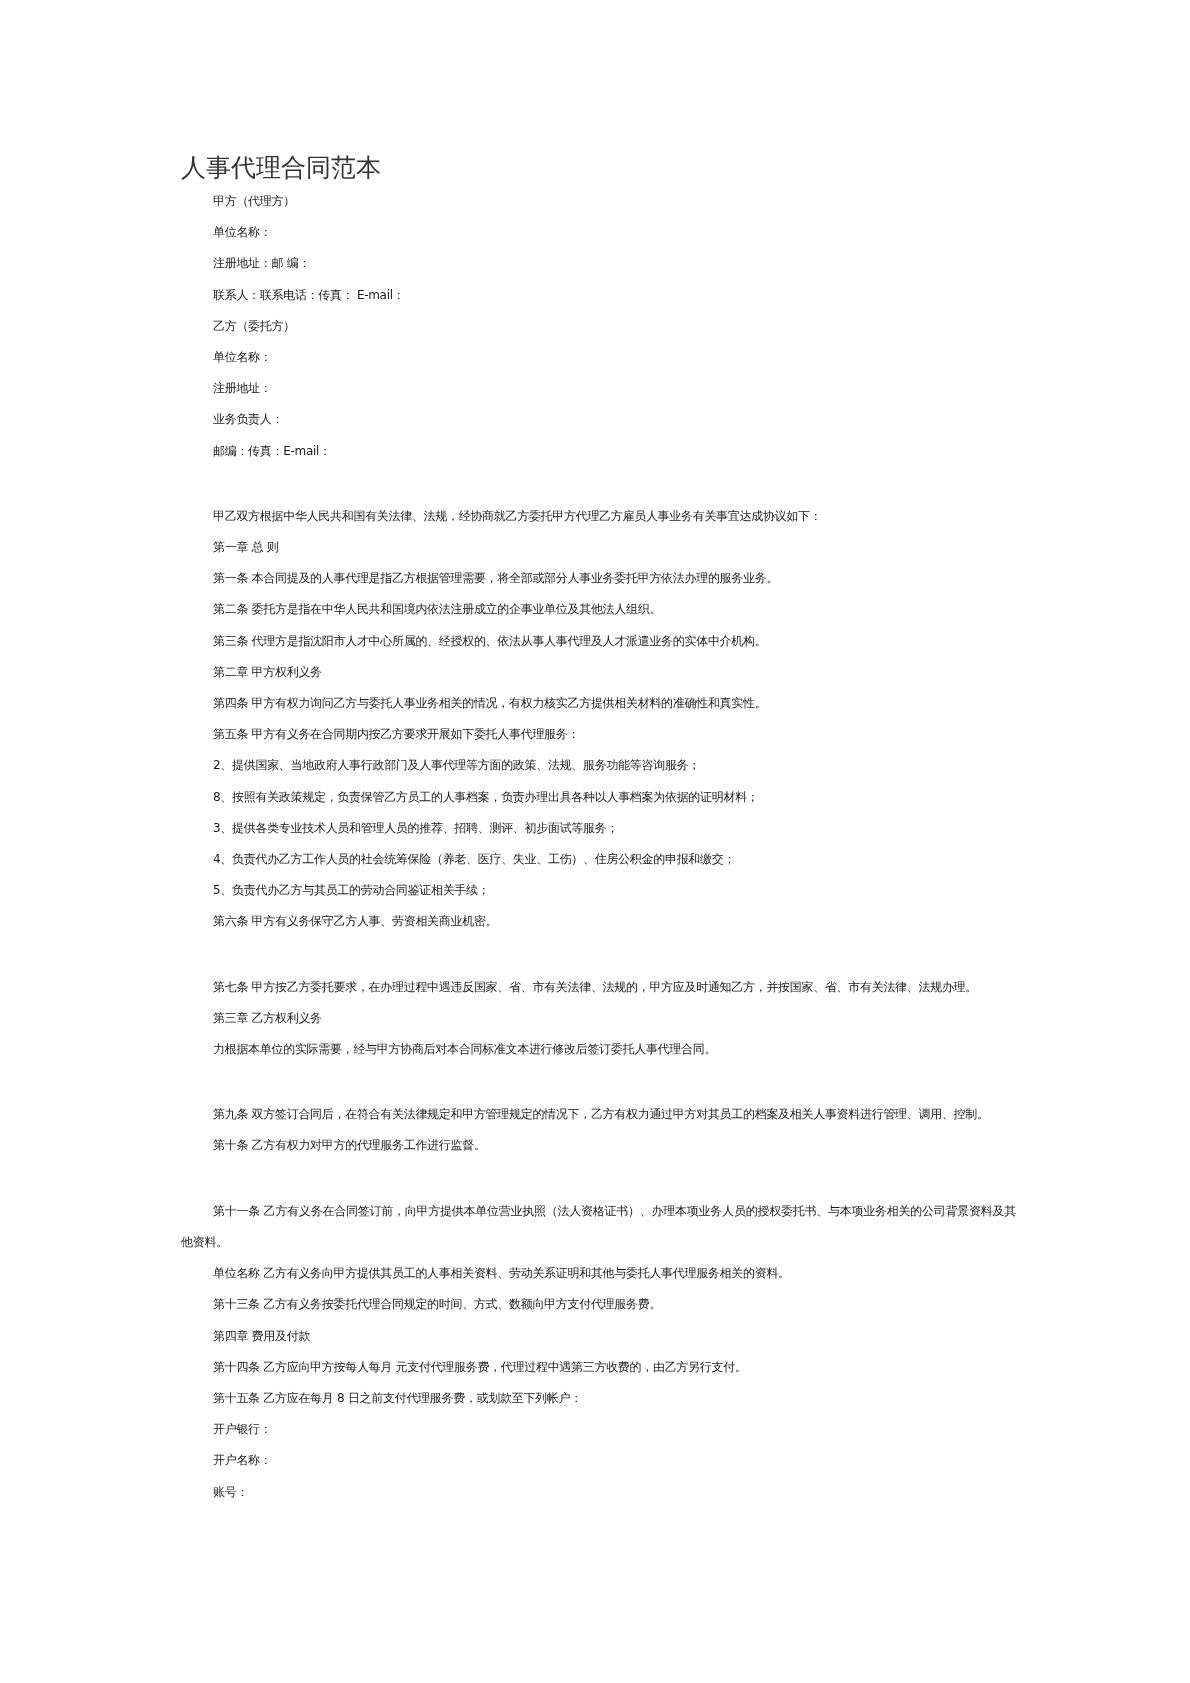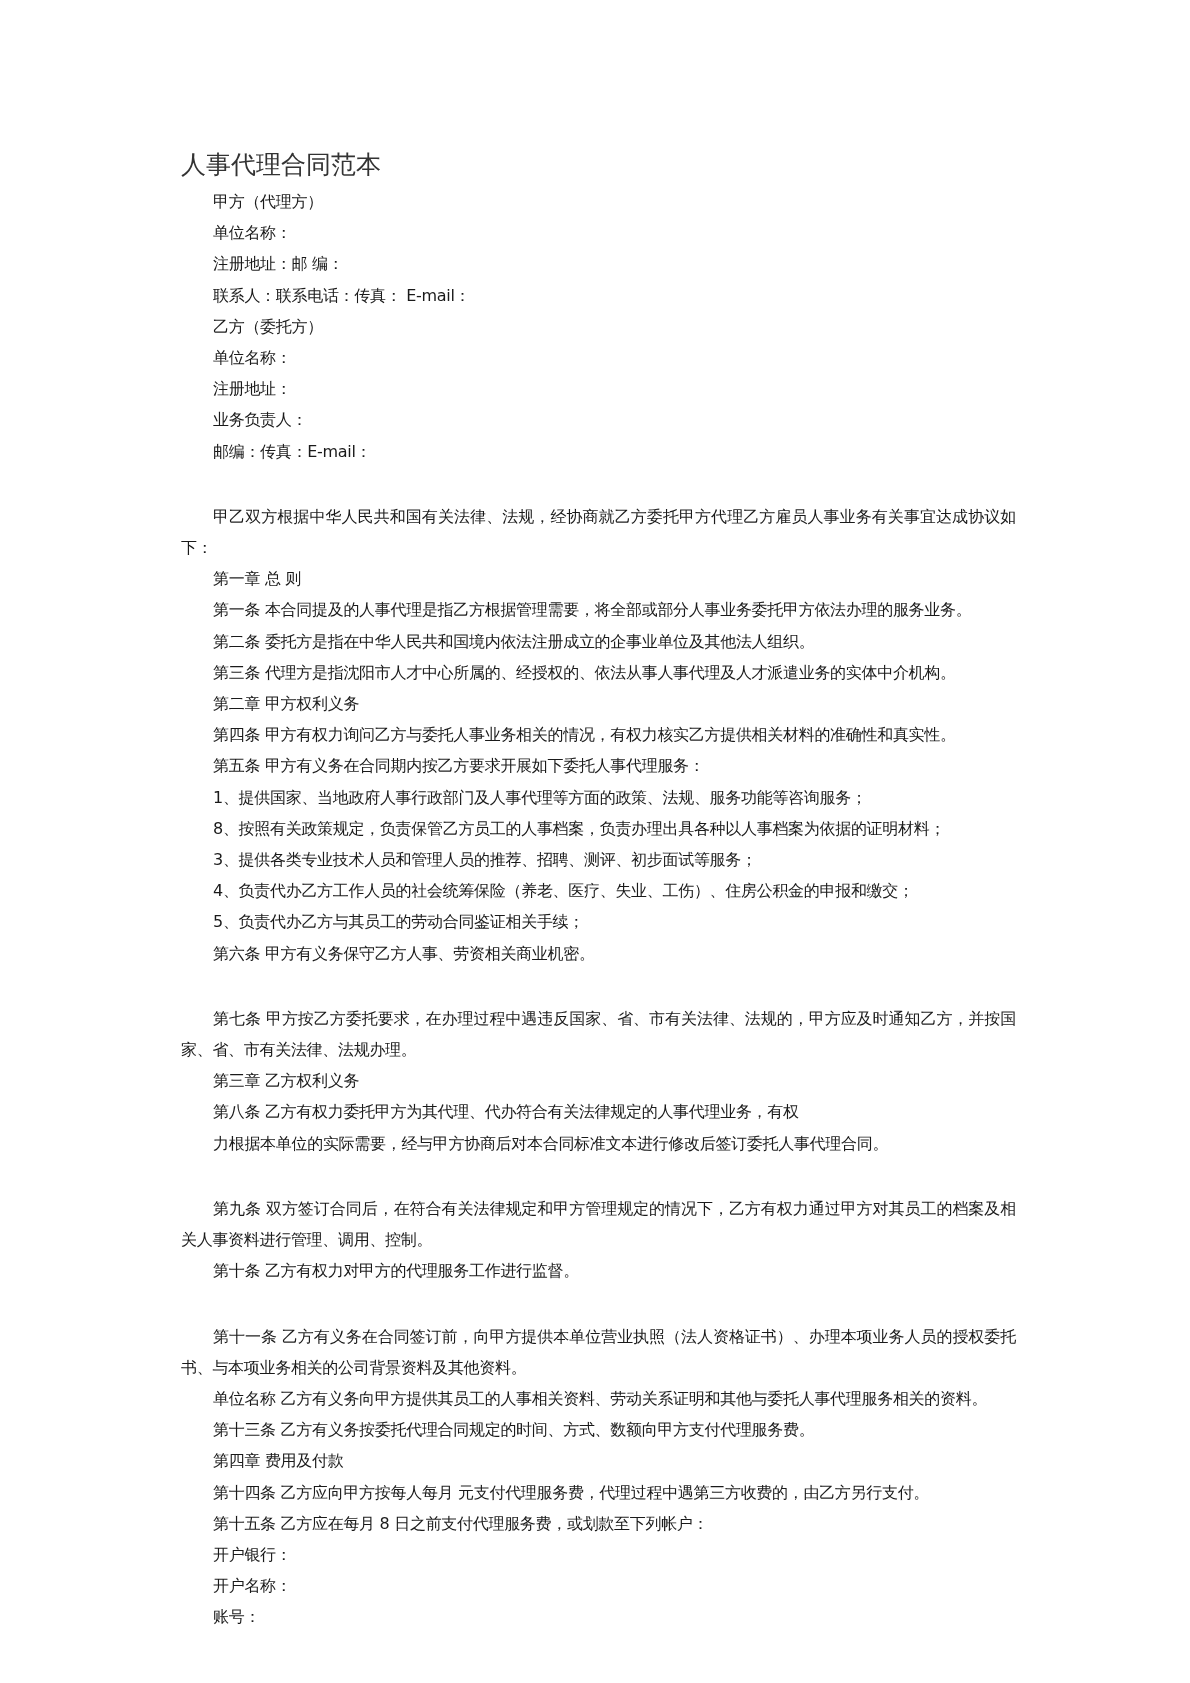"人事代理合同范本" .doc-title { font-family: Liberation Mono, monospace -> Liberation Sans, sans-serif }
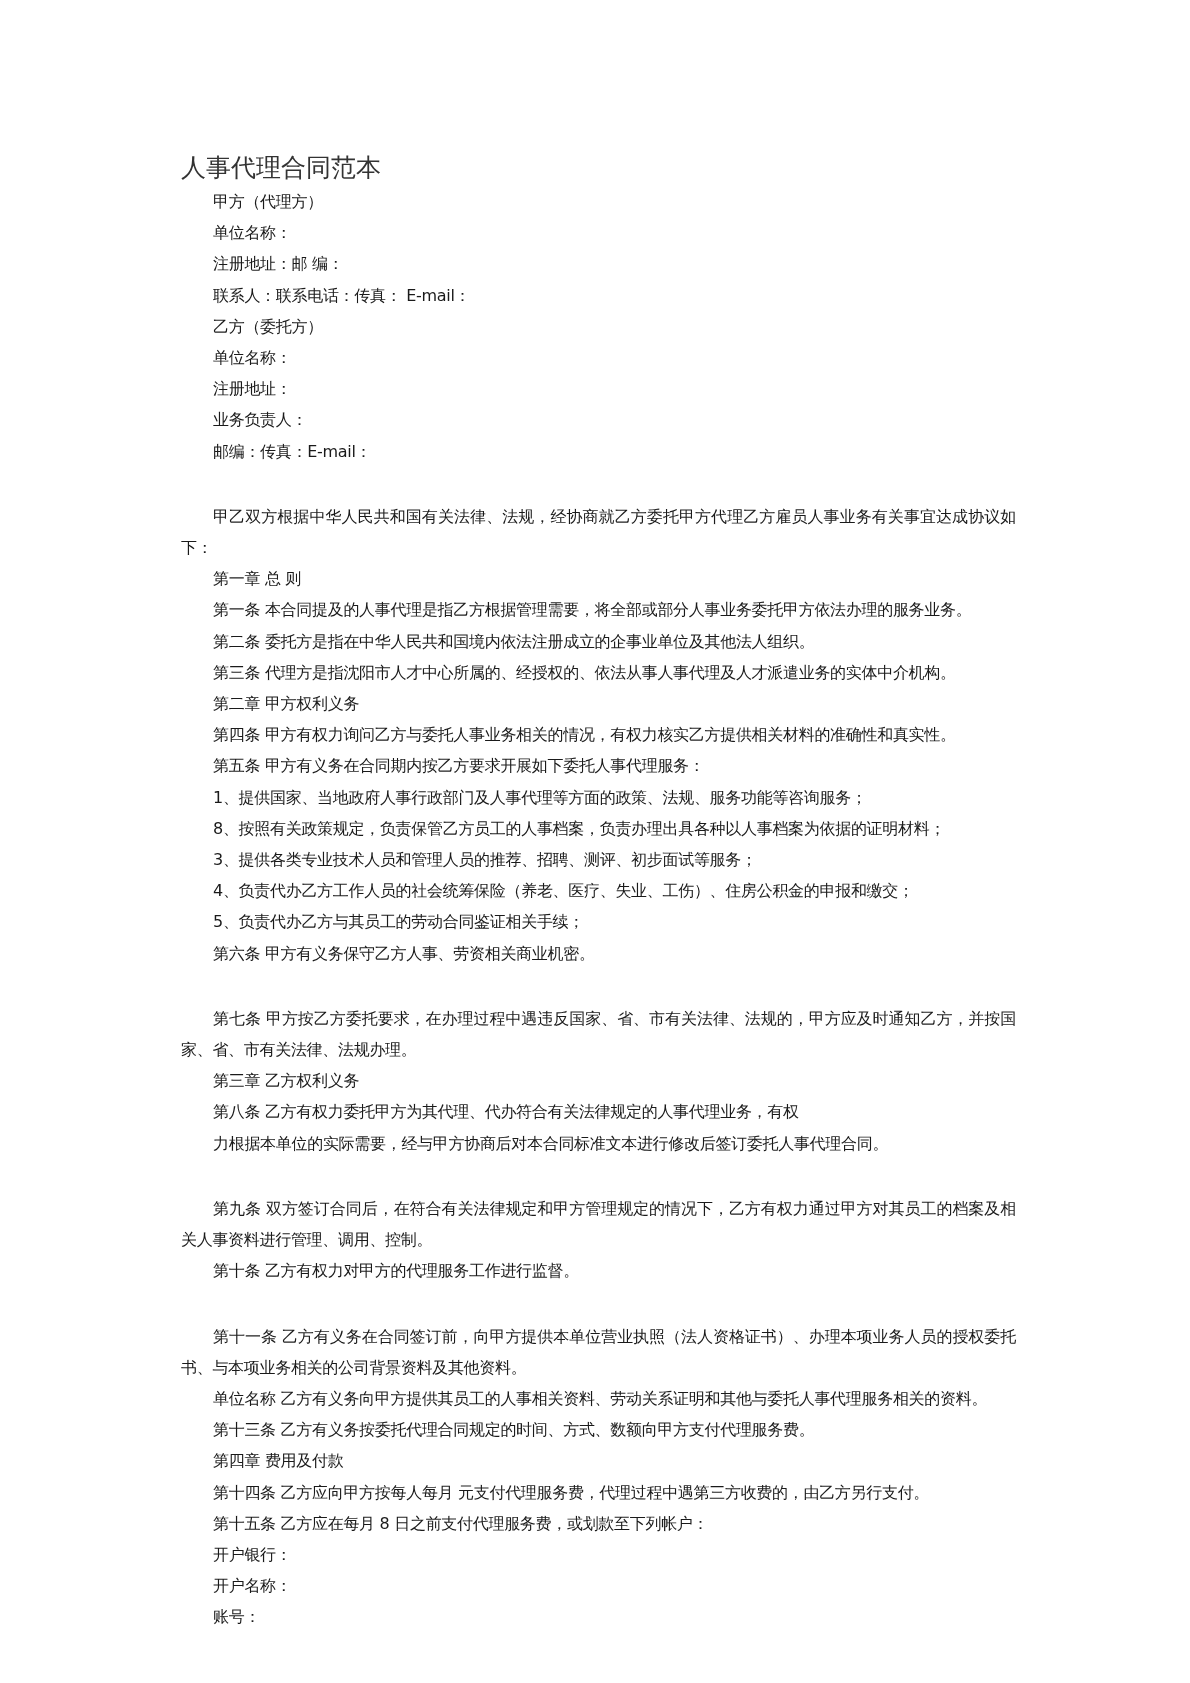"甲方（代理方）" .line { font-size: 16px -> 12px }
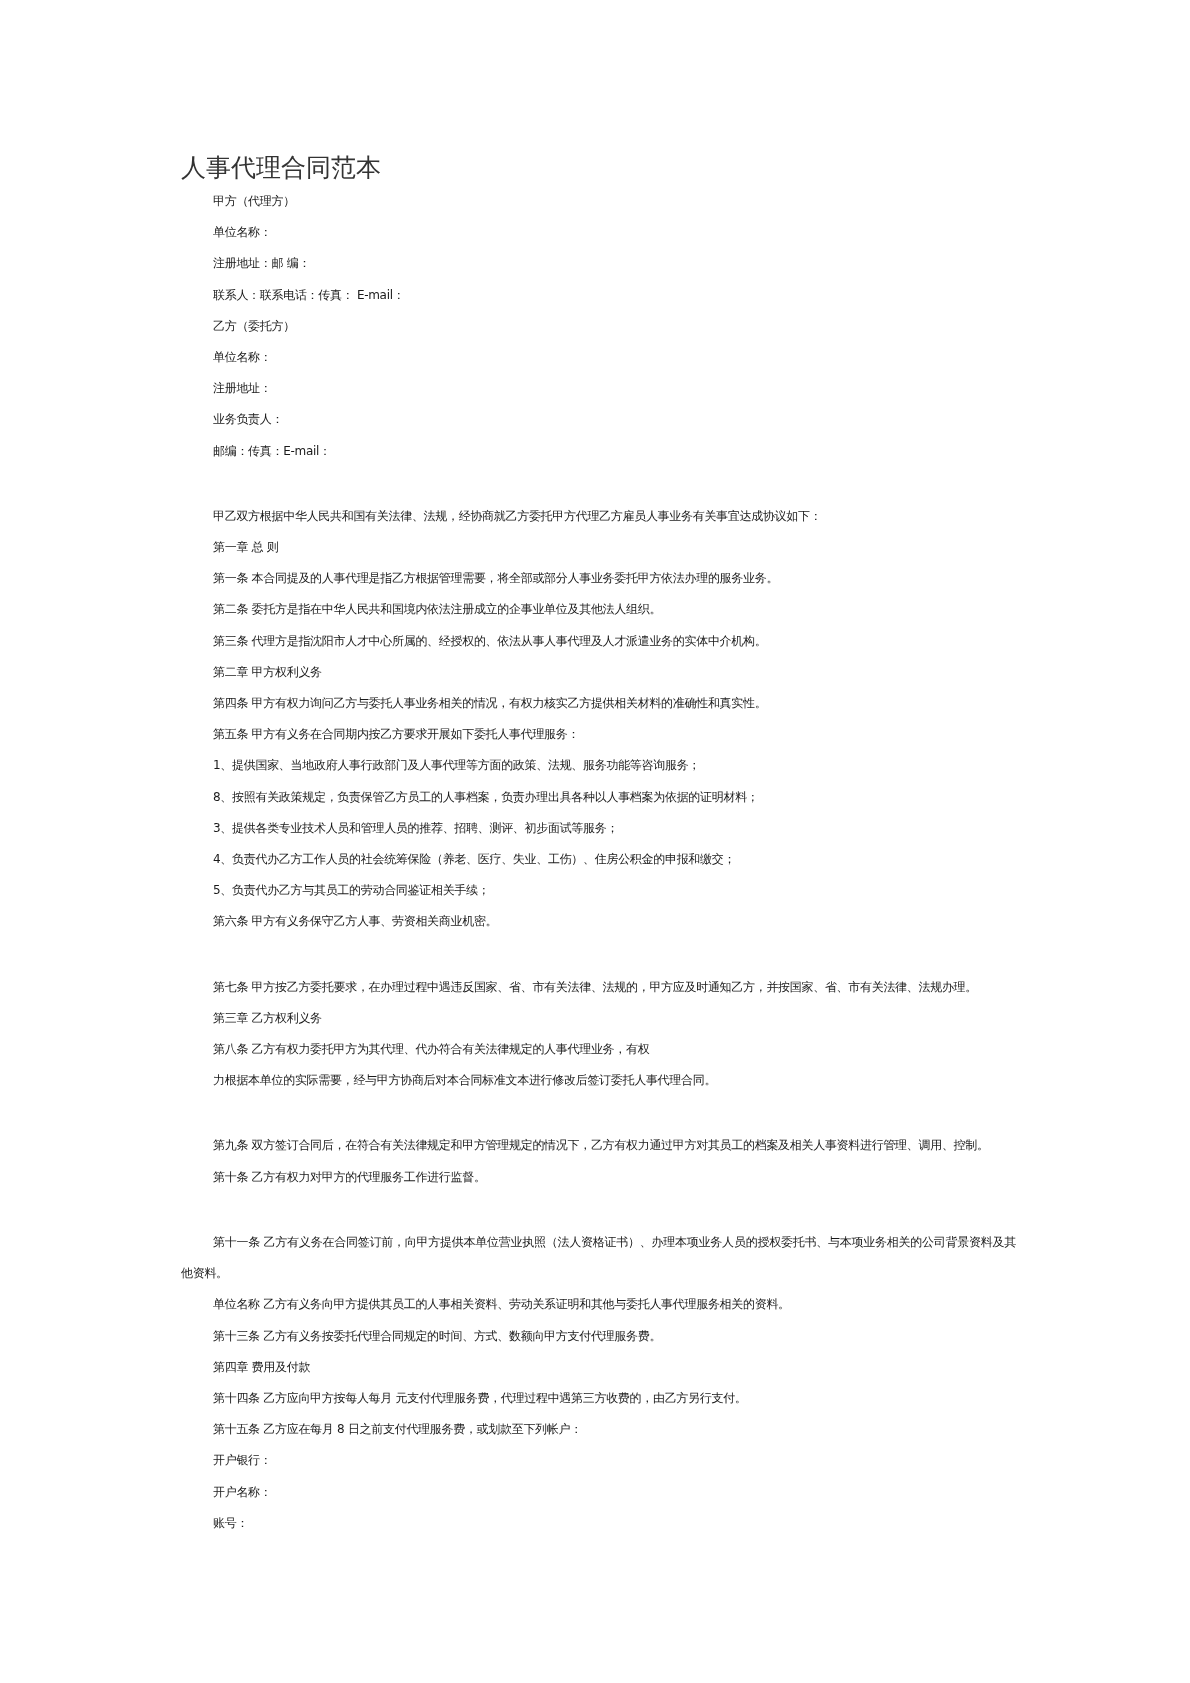"1、提供国家、当地政府人事行政部门及人事代理等方面的政策、法规、服务功能等咨询服" p.line { text: 1 -> 2 }
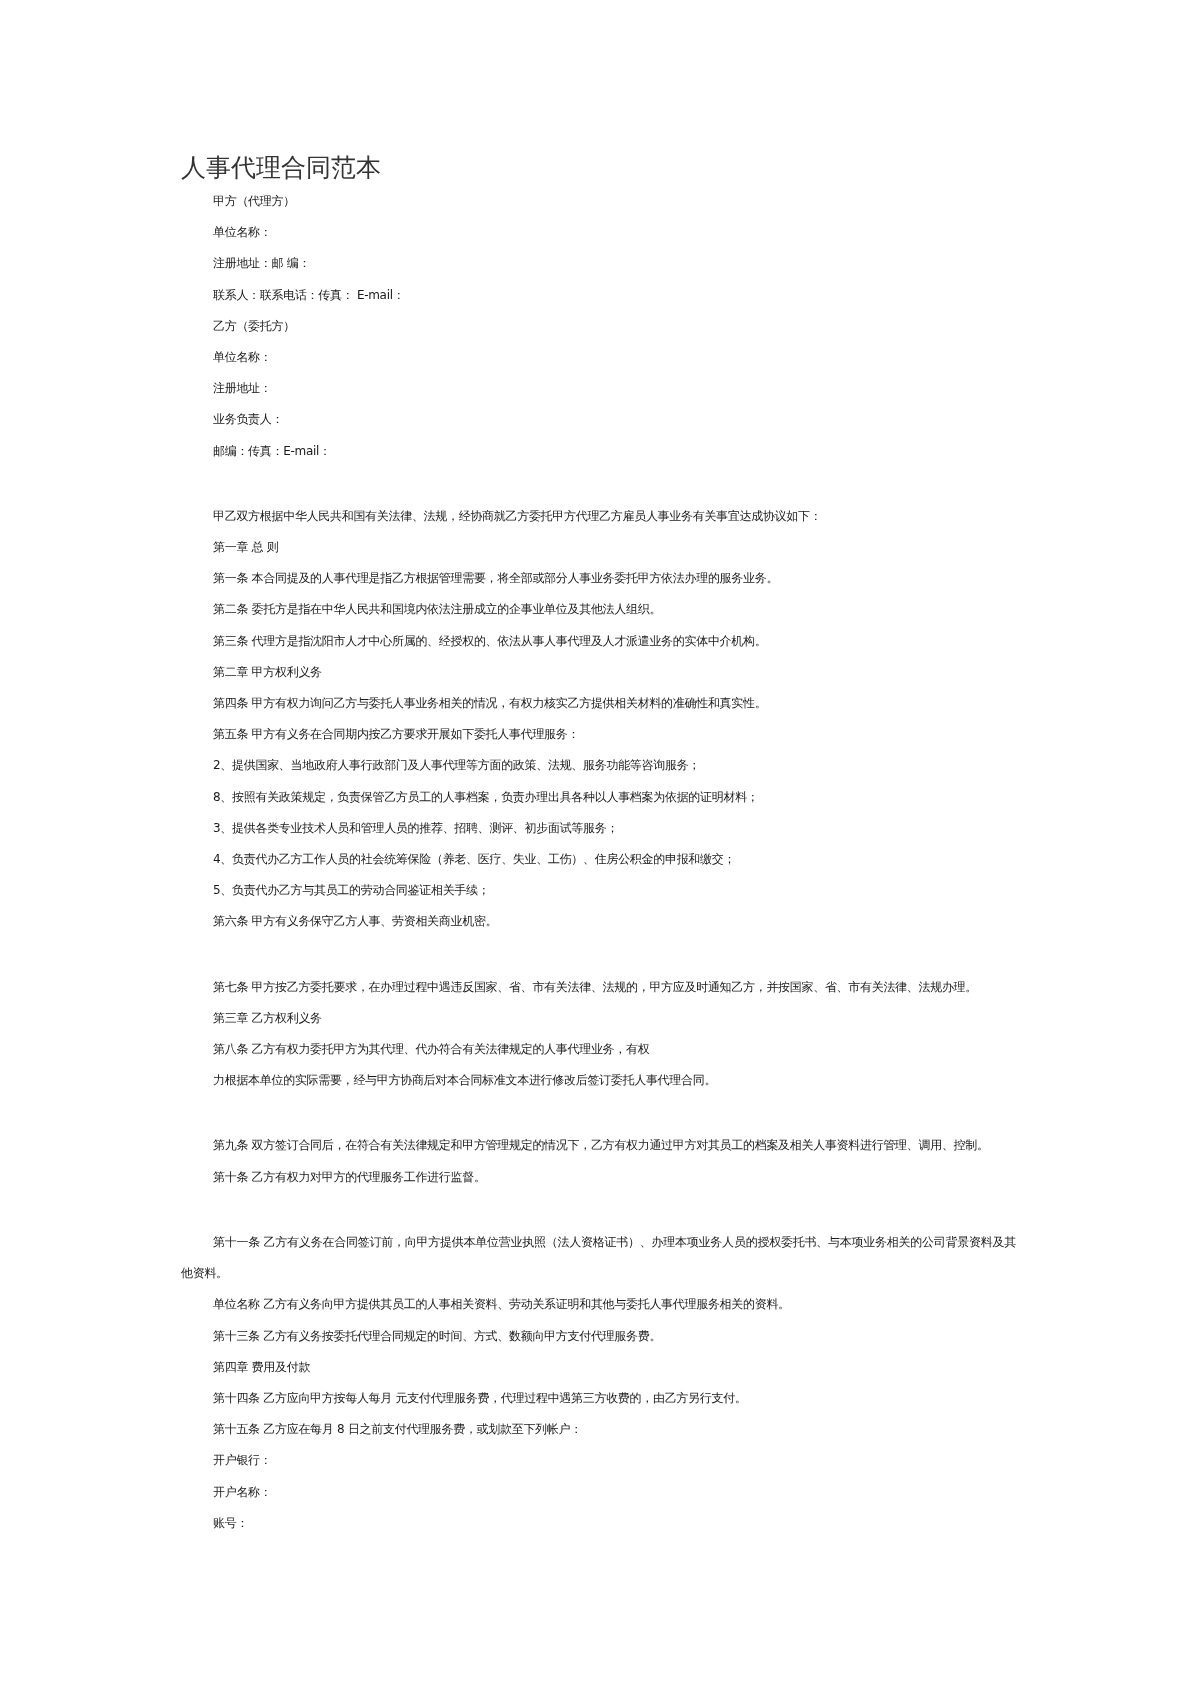"第八条 乙方有权力委托甲方为其代理、代办符合有关法律规定的人事代理业务，有权" p.line { html: <p>第八条 乙方有权力委托甲方为其代理、代办符合有关法律规定的人事代理业务，有权</p> -> none }
